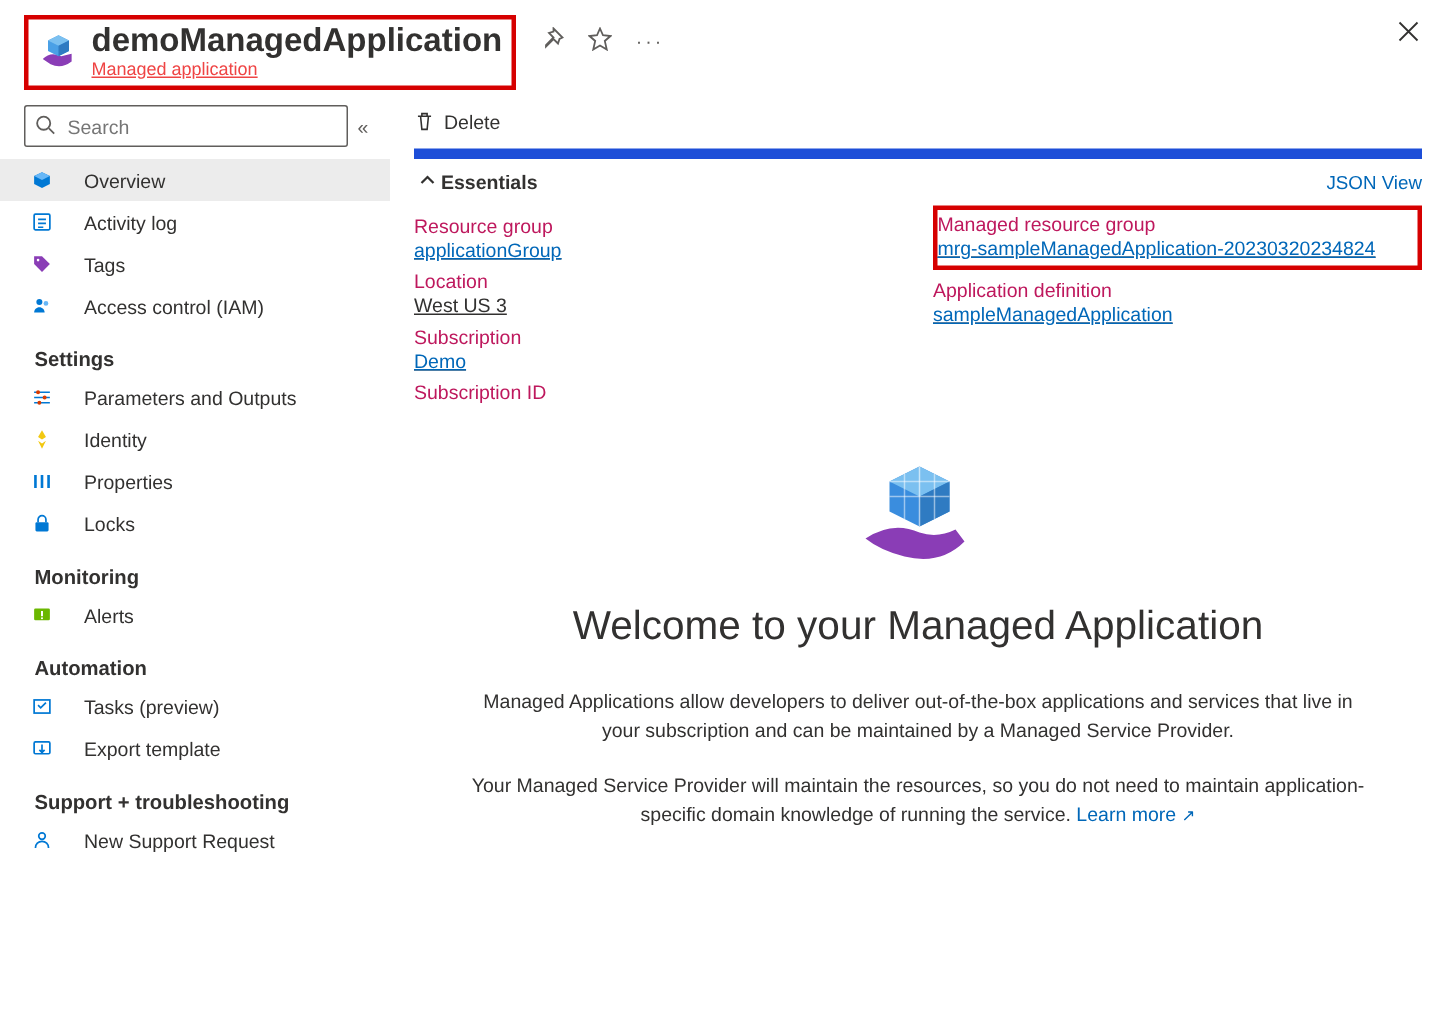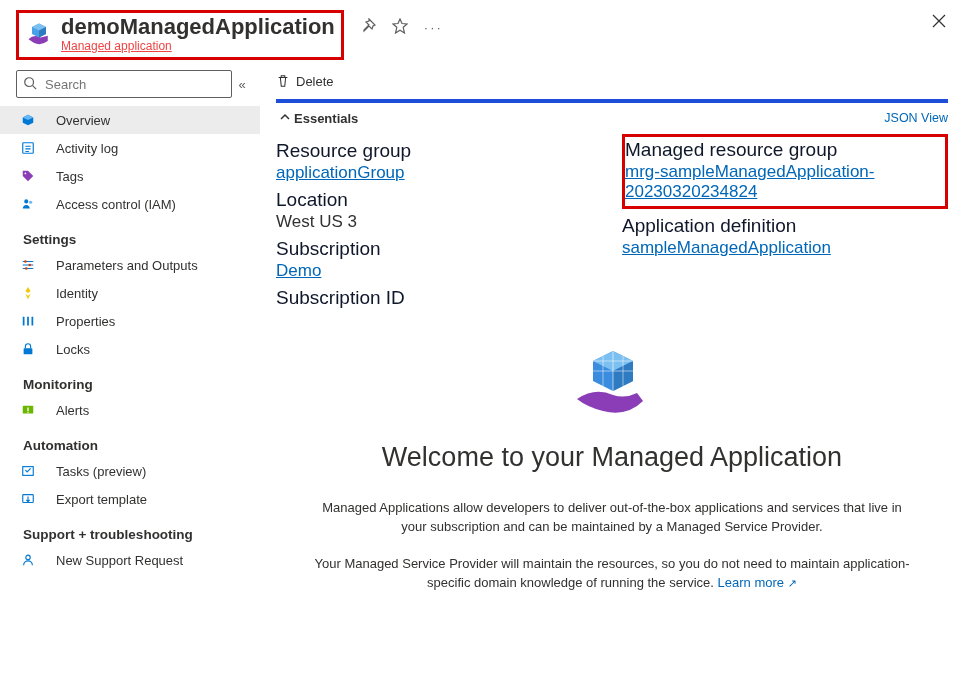"Essentials" .essentials-bar { align-items: flex-start -> flex-end; border-top: 4px solid #1d4ed8 -> 7px solid #1d4ed8 }
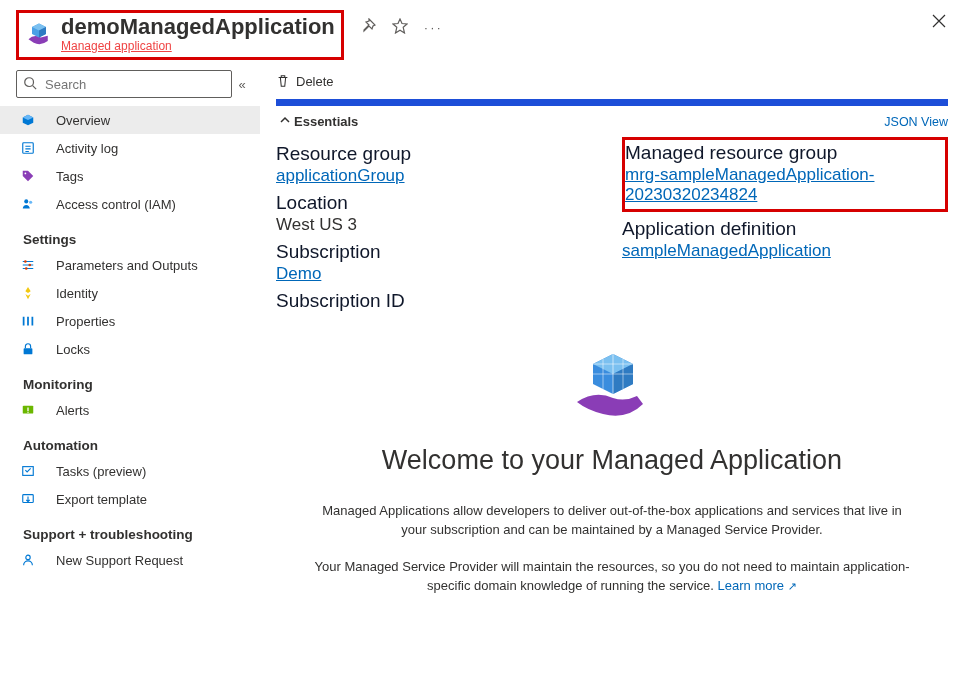"Resource group" .field-label { color: #0f172a -> #be185d; font-size: 19px -> 13px }
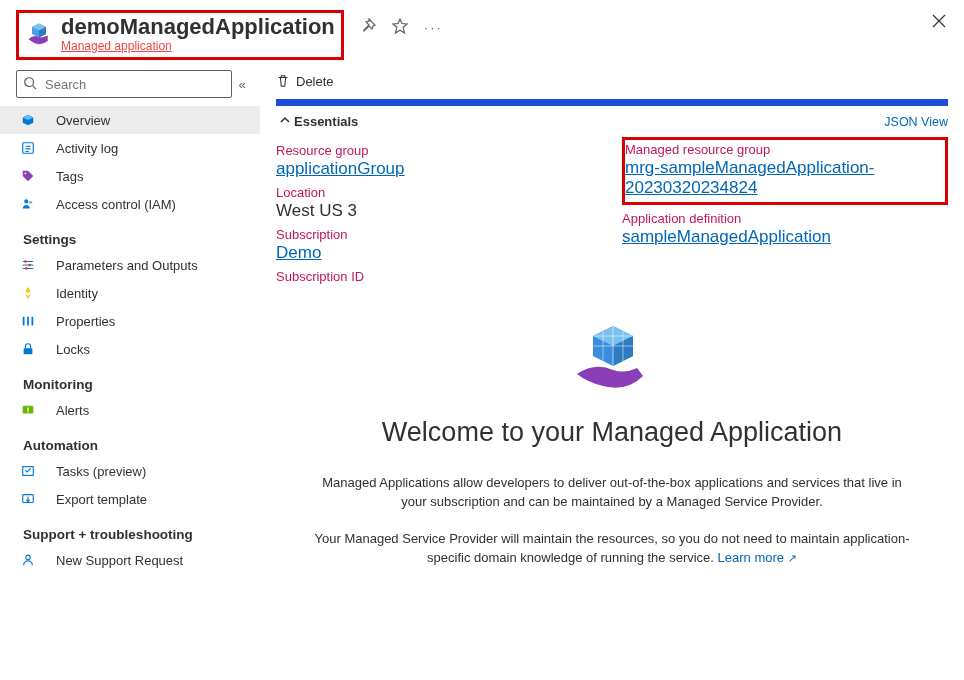"applicationGroup" .field-value { font-size: 17px -> 13px; text-decoration: none -> underline }
